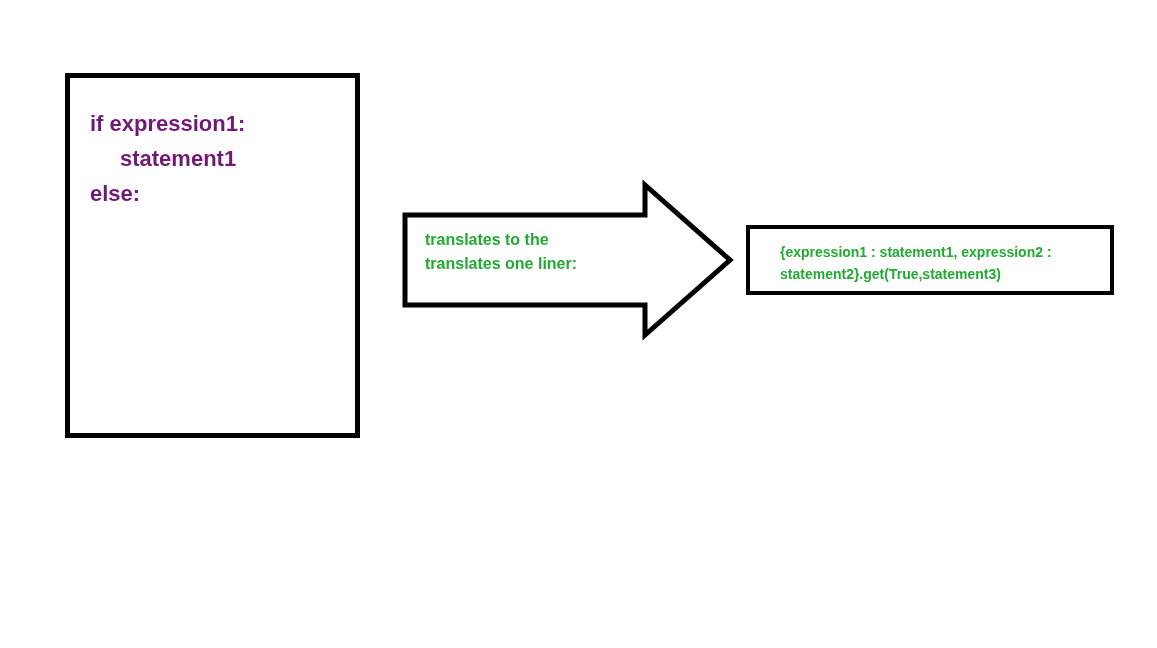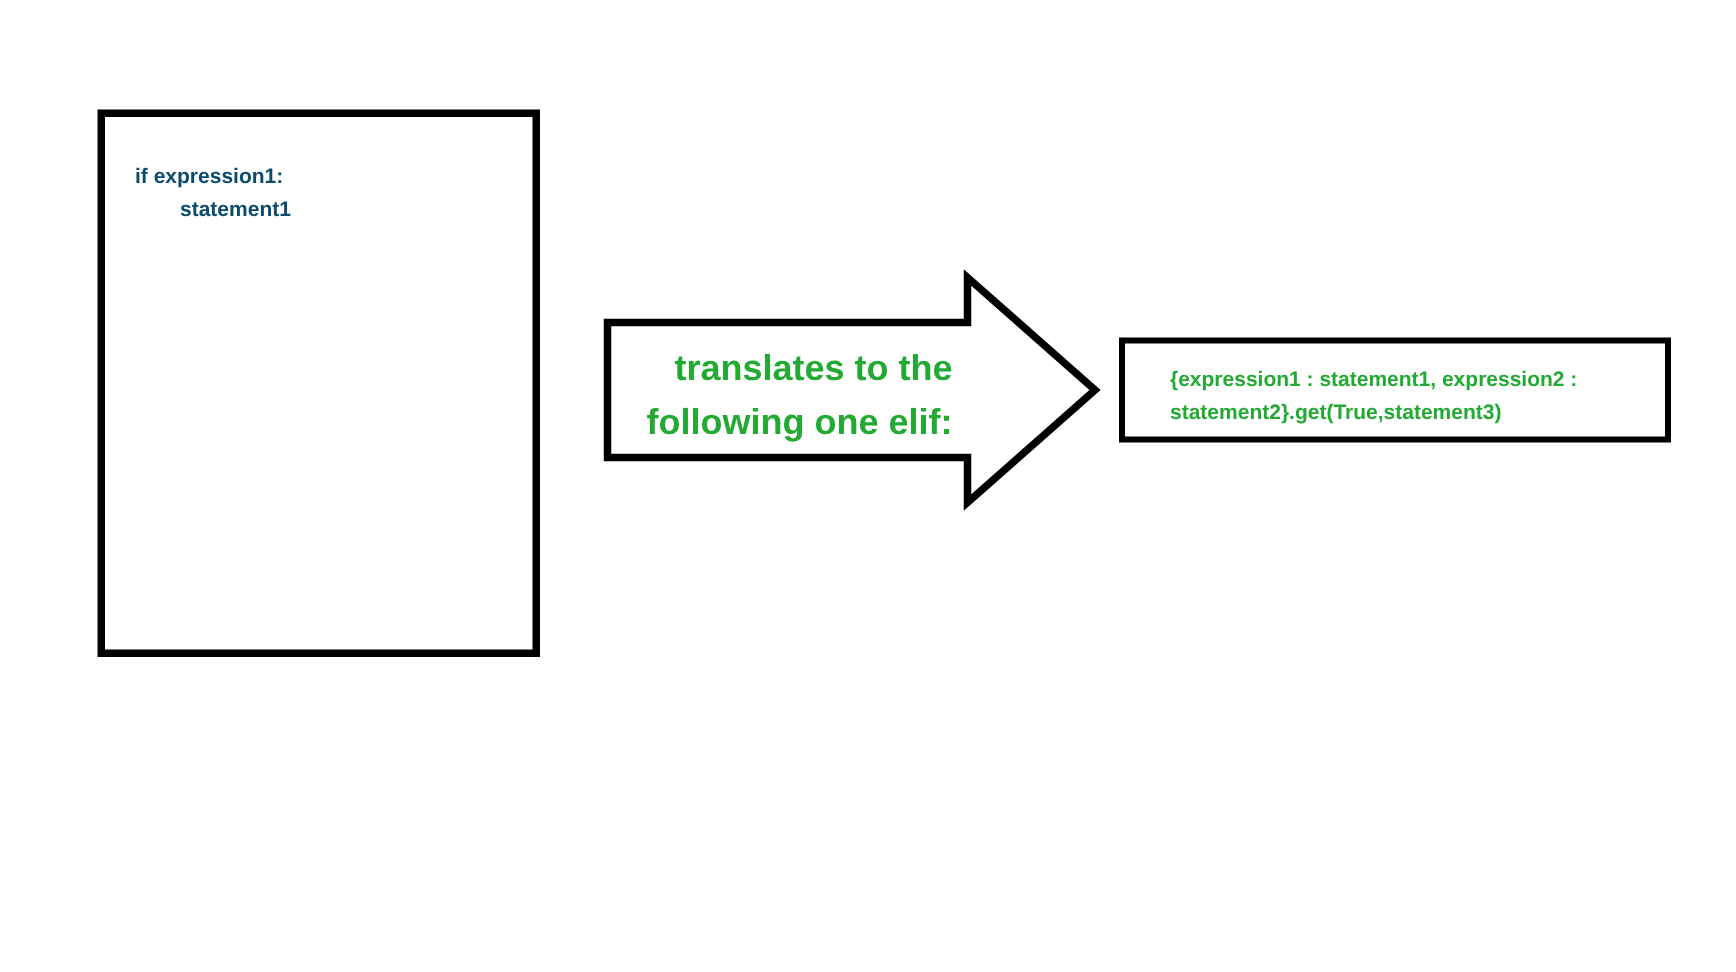"if expression1:" .code-block { color: #0c4a6e -> #701a75; font-size: 14px -> 22px }
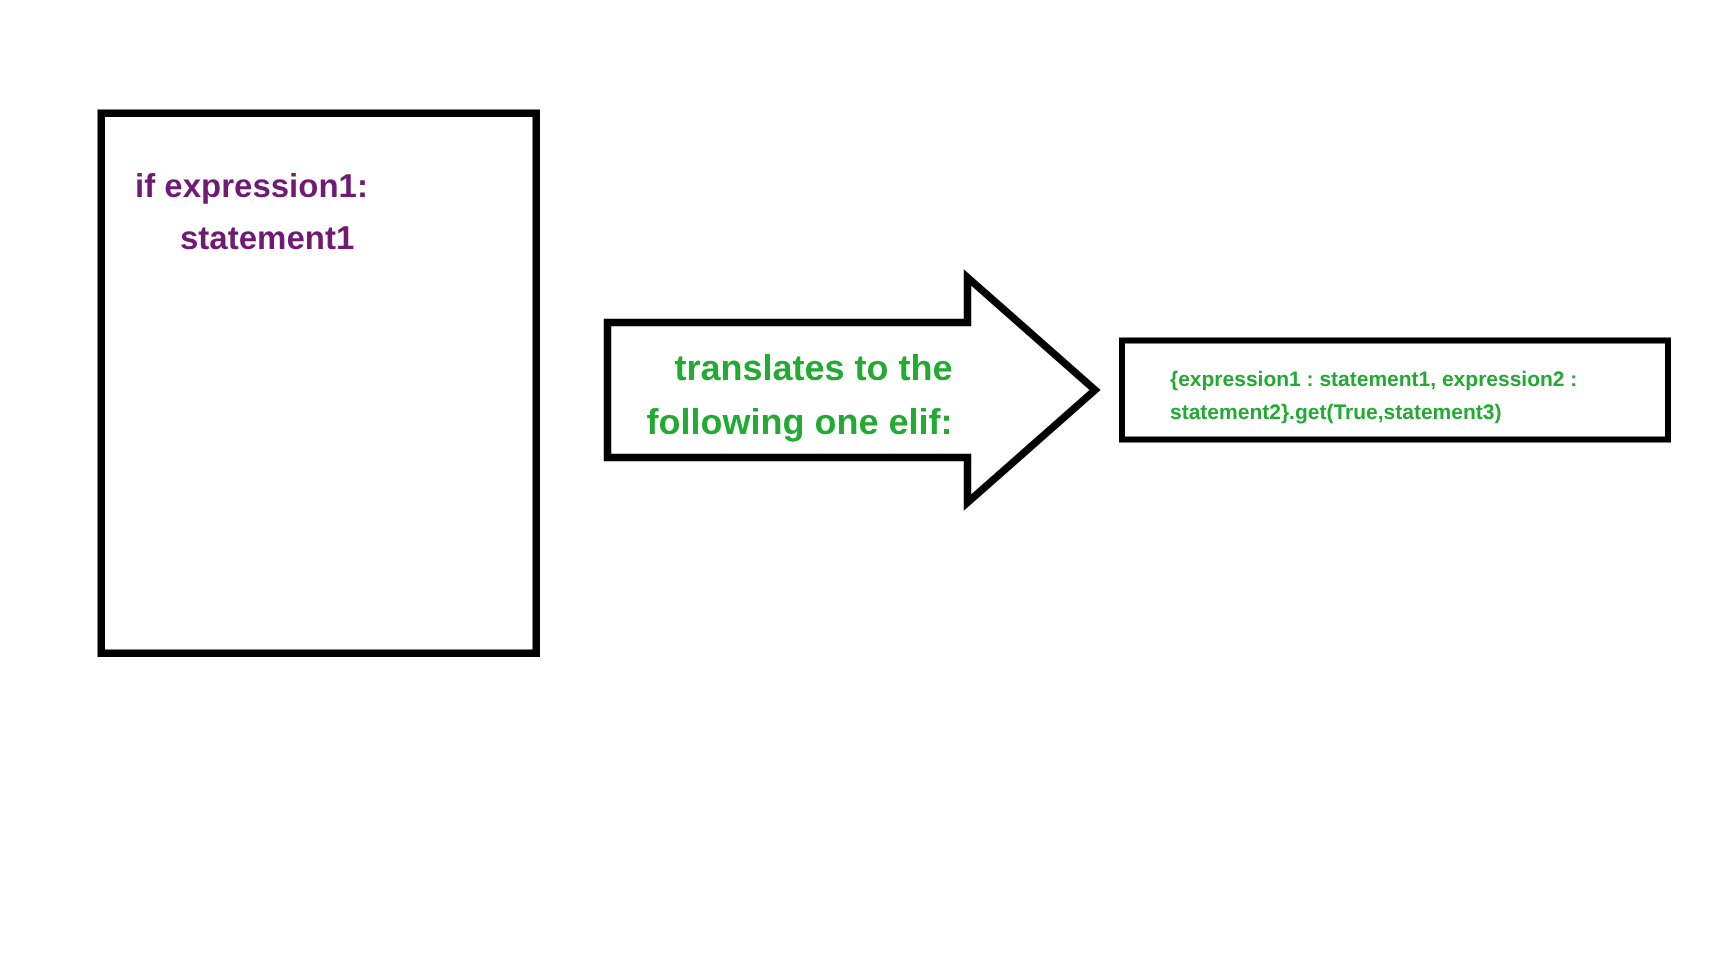"else:" div { html: none -> <div>else:</div> }
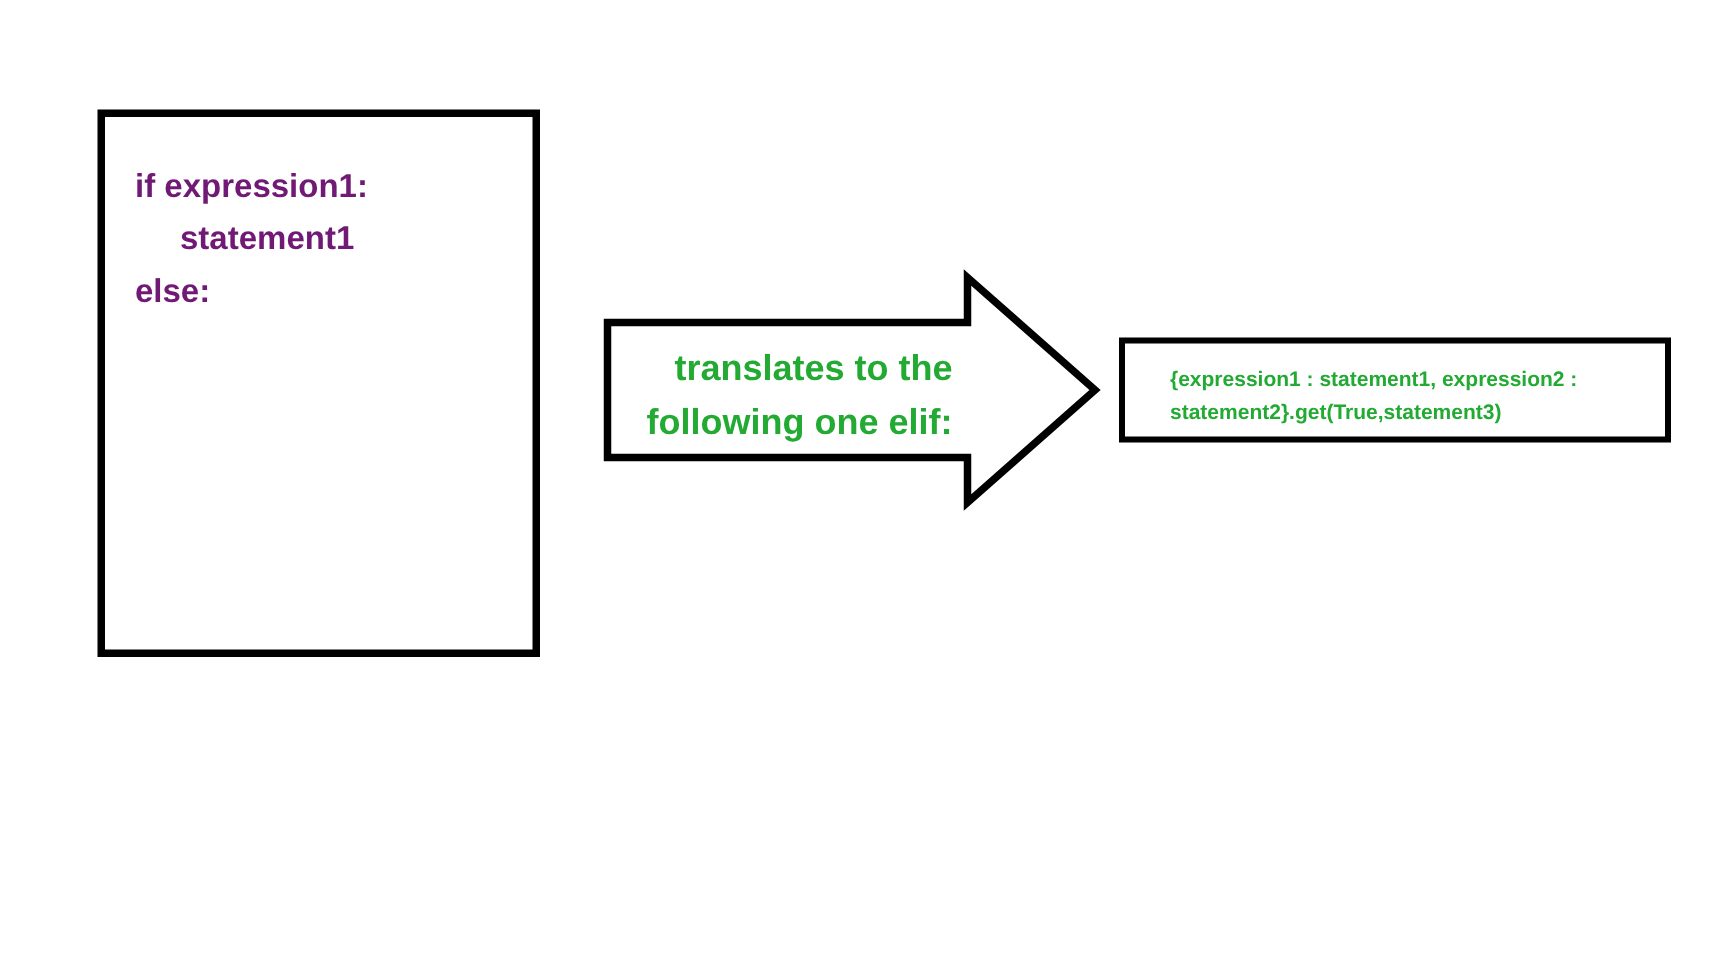"translates to the" .arrow-text { font-size: 24px -> 16px; text-align: right -> none }
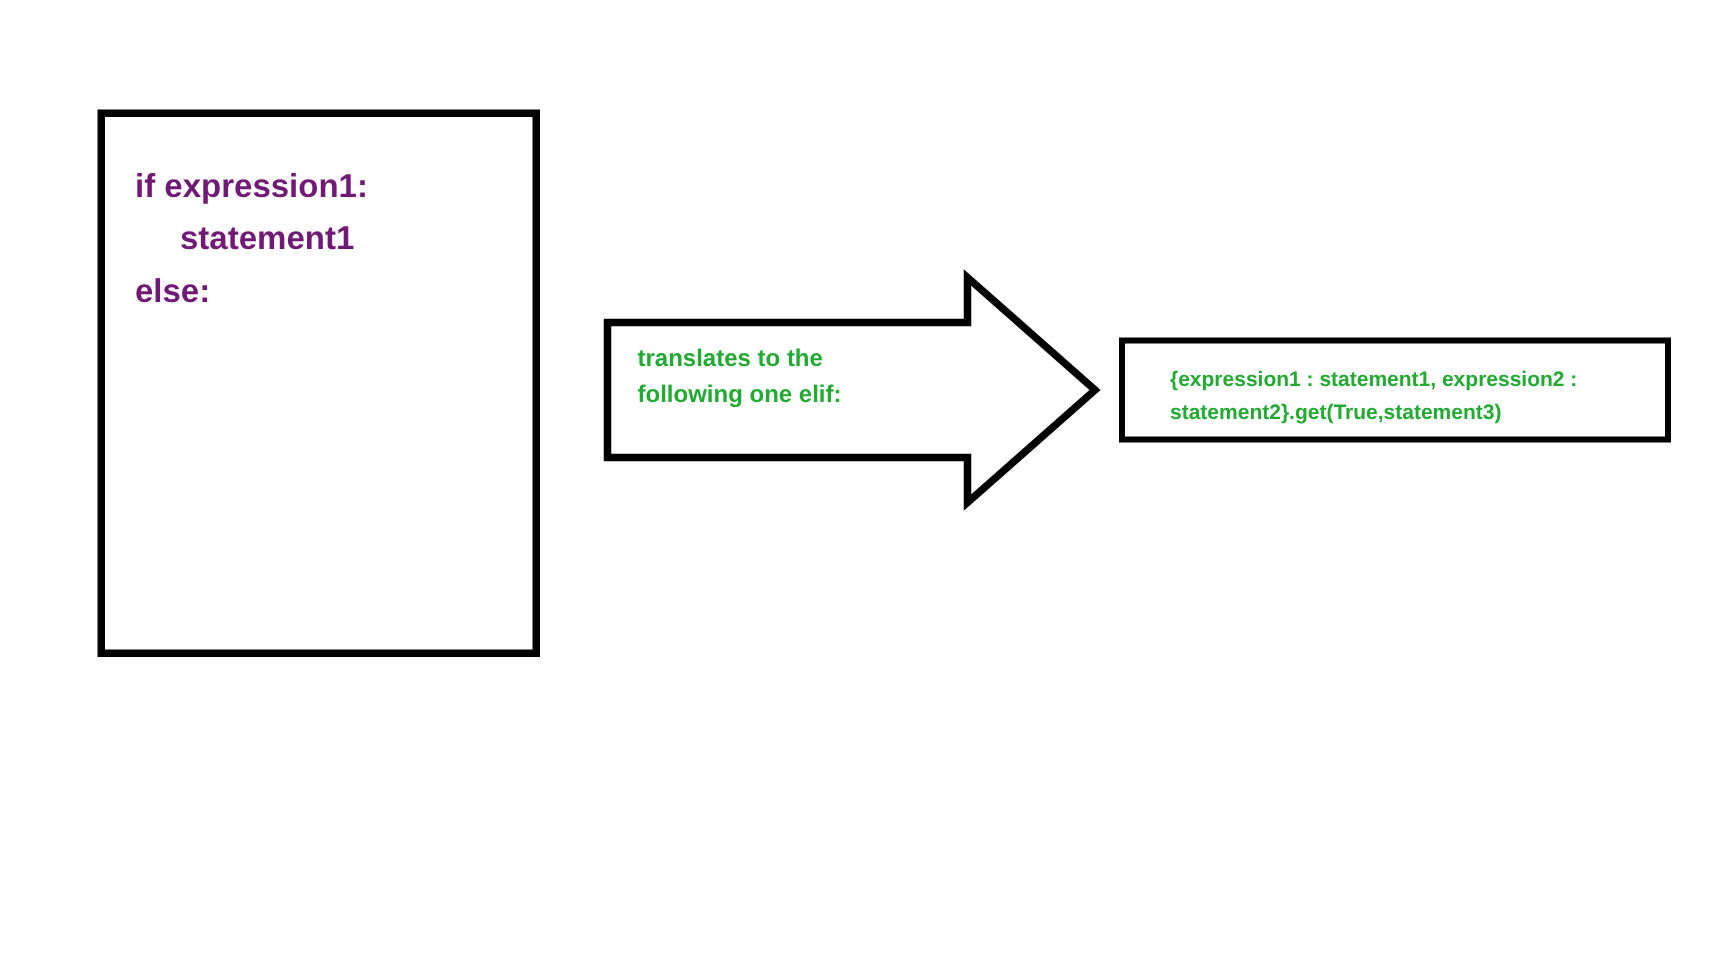"following one elif:" div { text: following one elif -> translates one liner }
